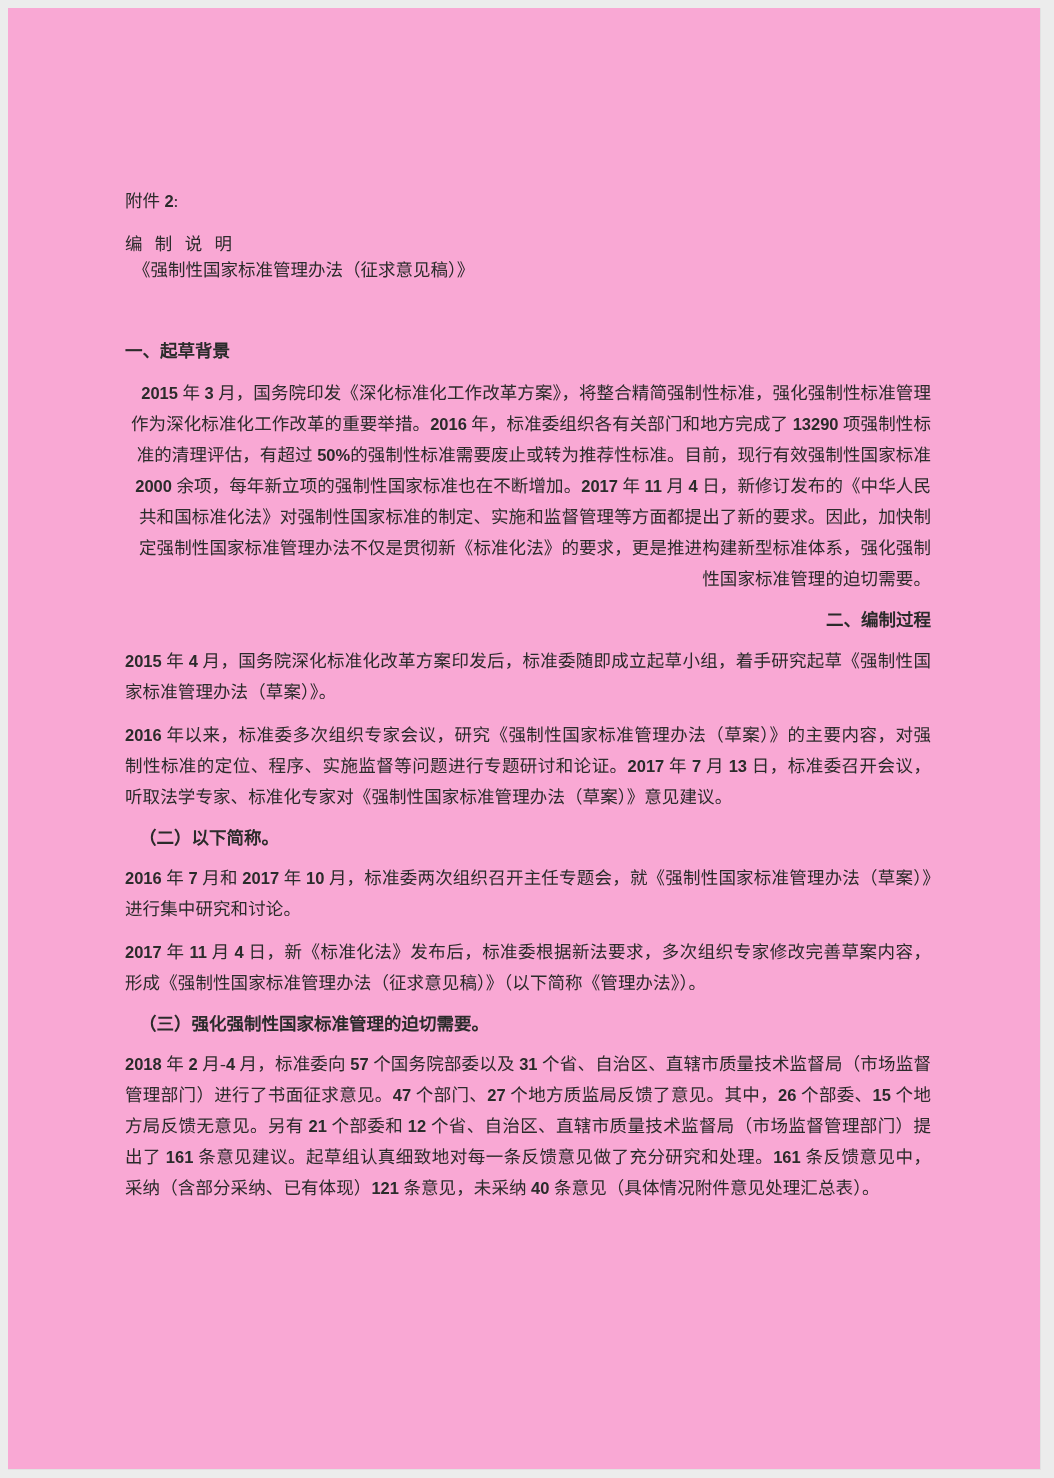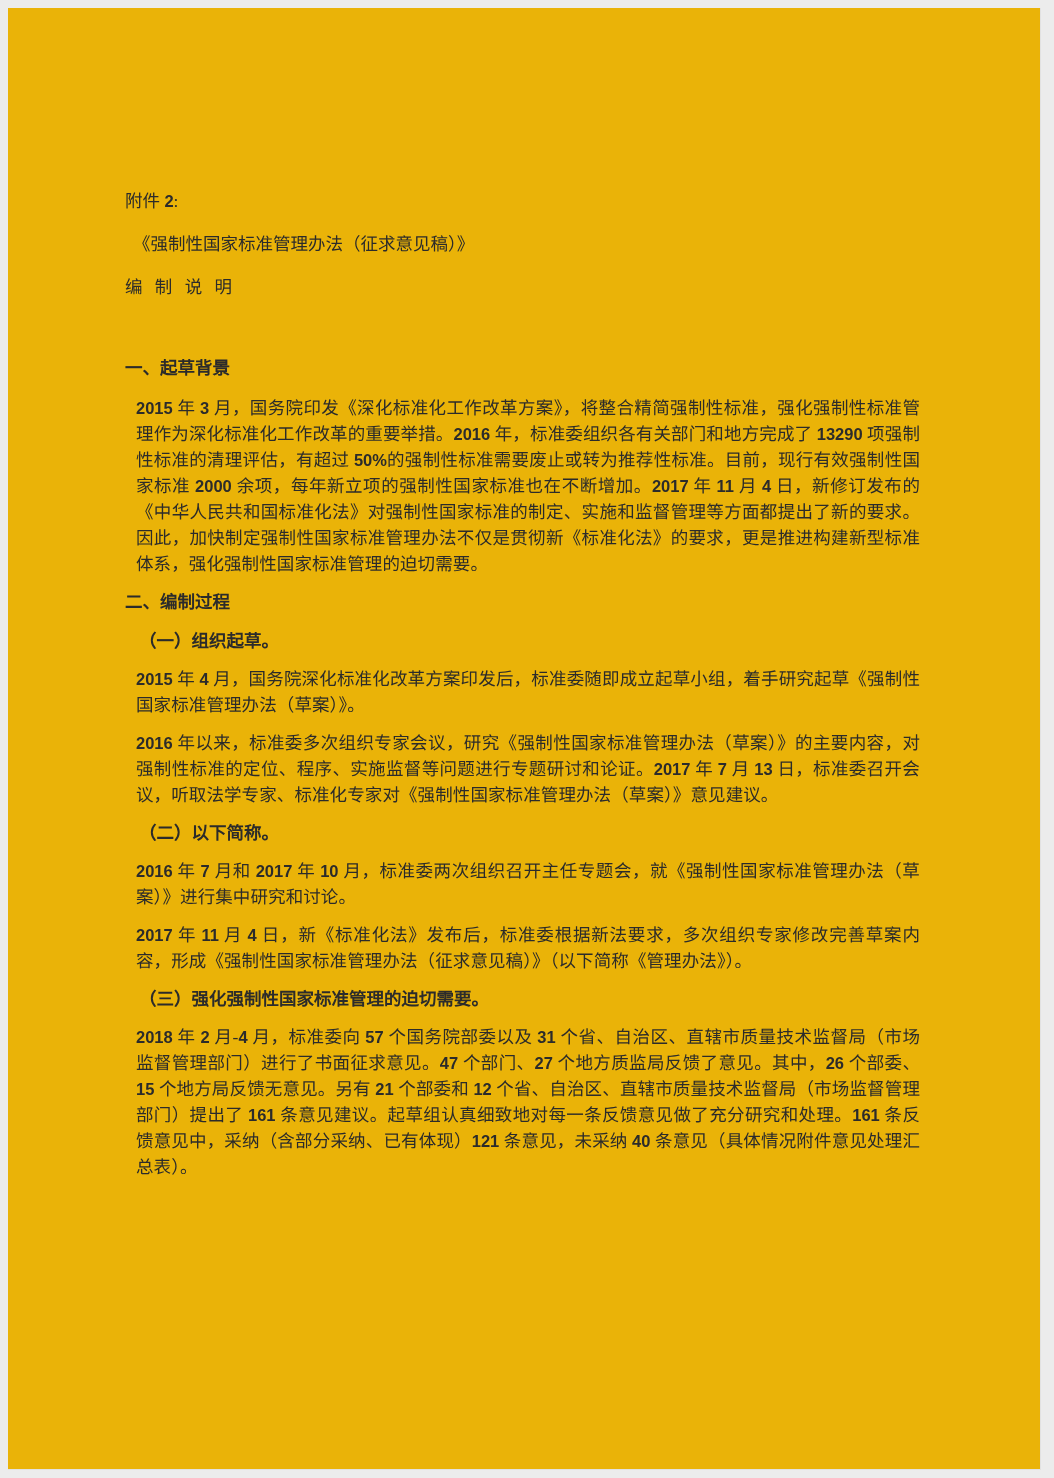"附件 2:" .page { background: #eab308 -> #f9a8d4 }
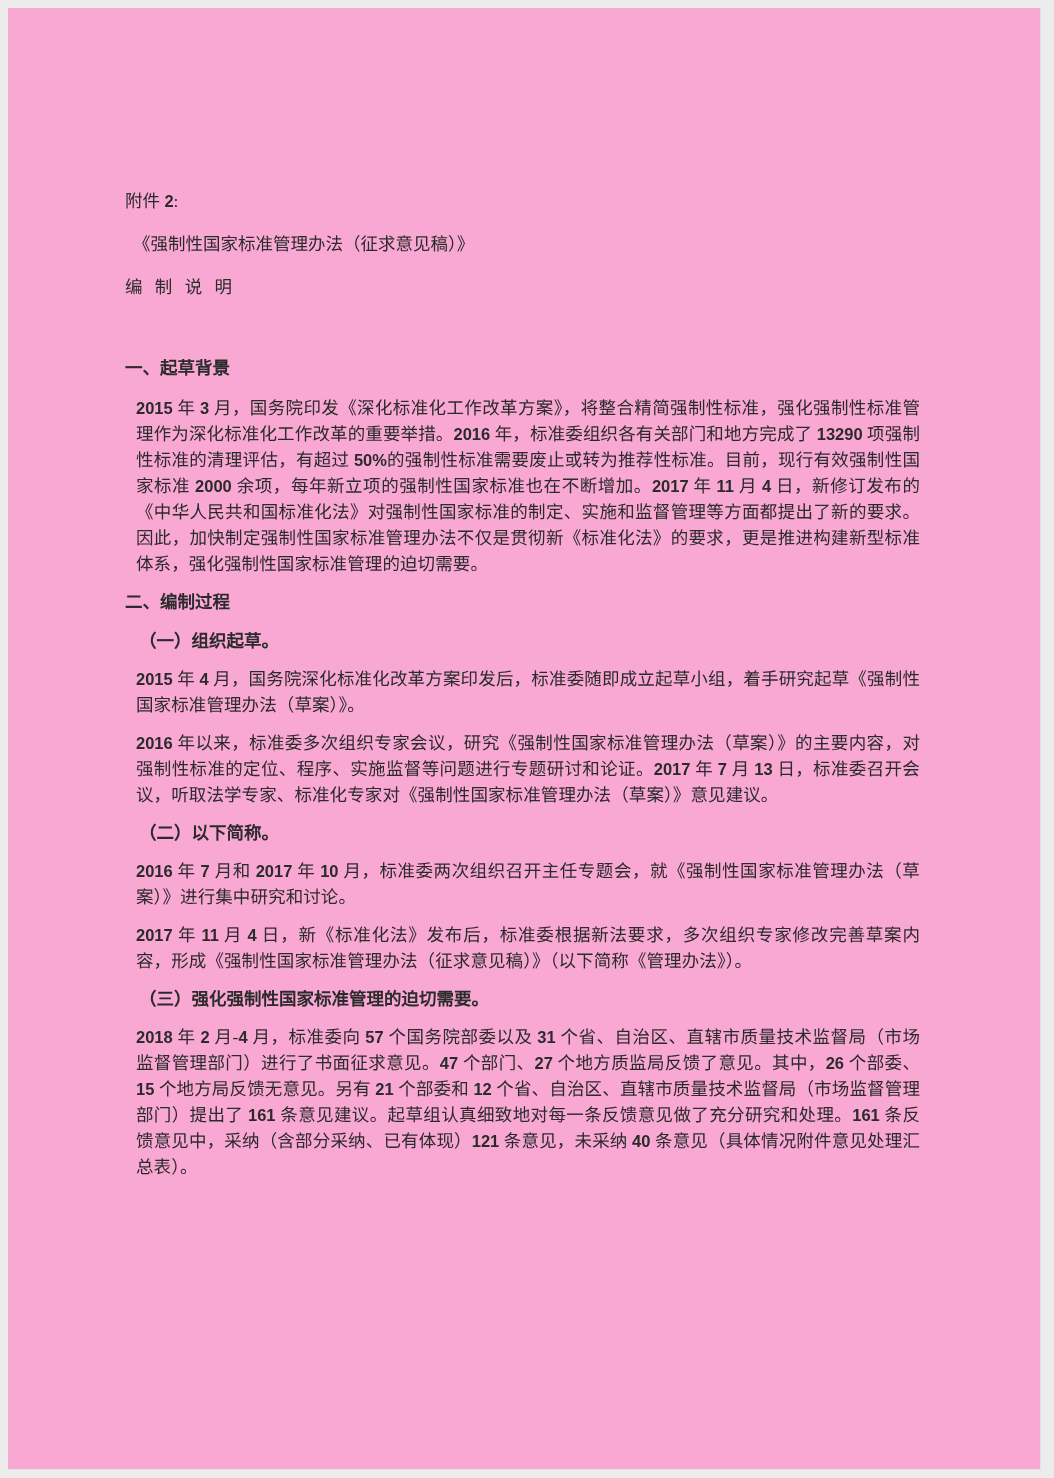"《强制性国家标准管理办法（征求意见稿）》" p.hdr-line { order: before "编 制 说 明" -> after "编 制 说 明" }
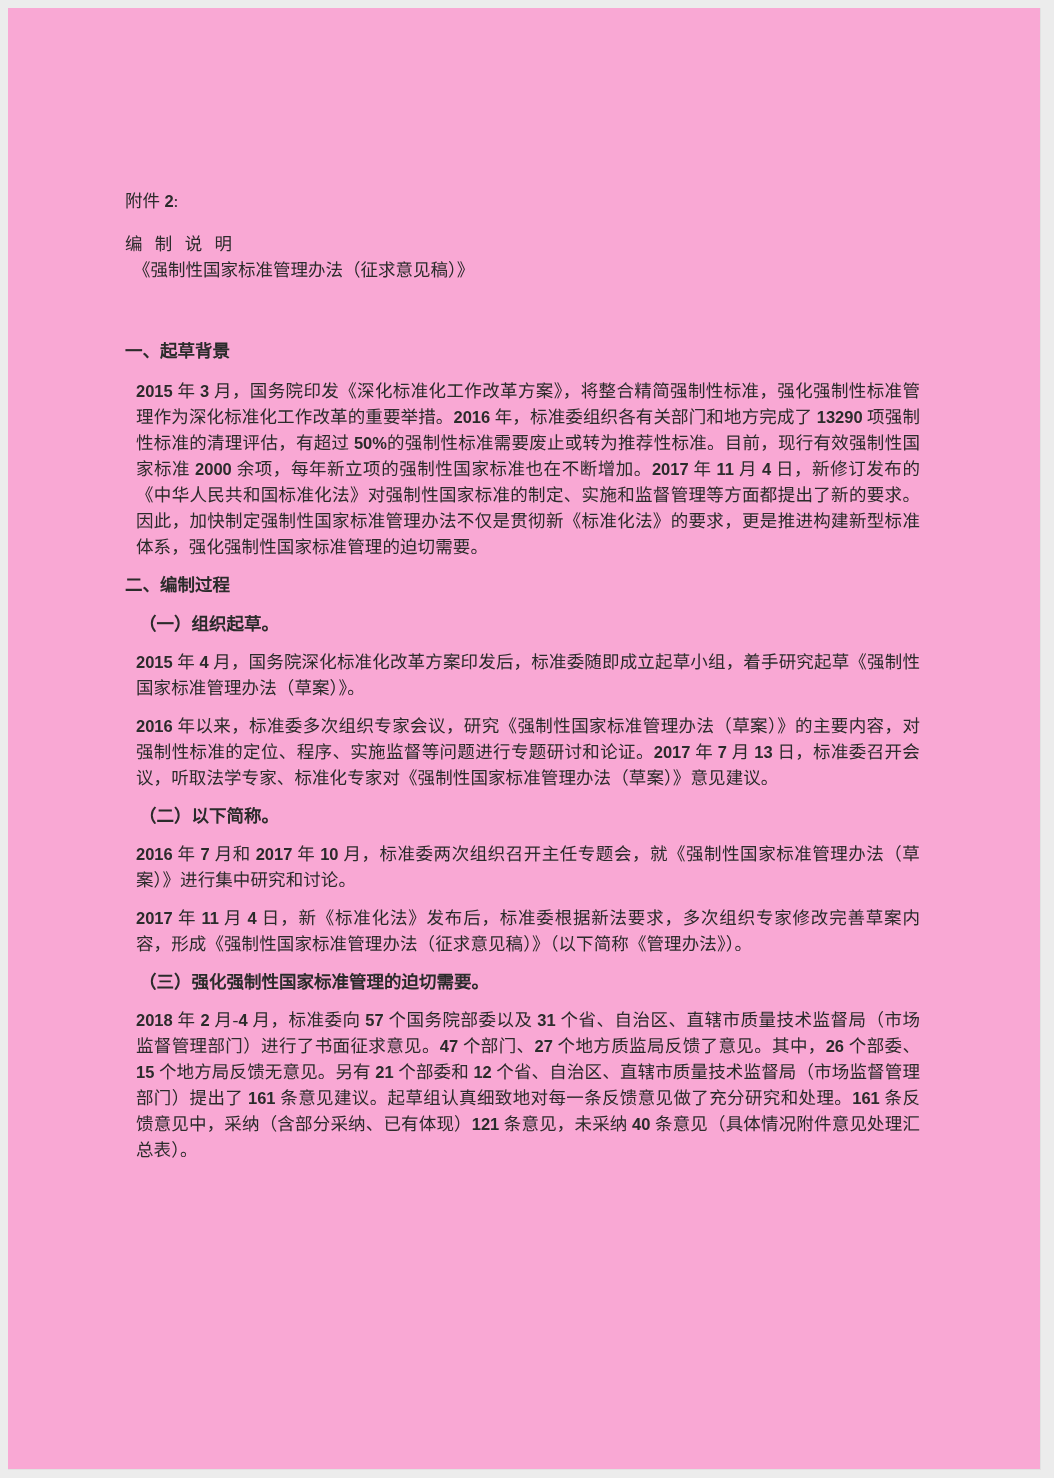"2015 年 3" .p { line-height: 26px -> 31px; margin: 11px -> 0 }
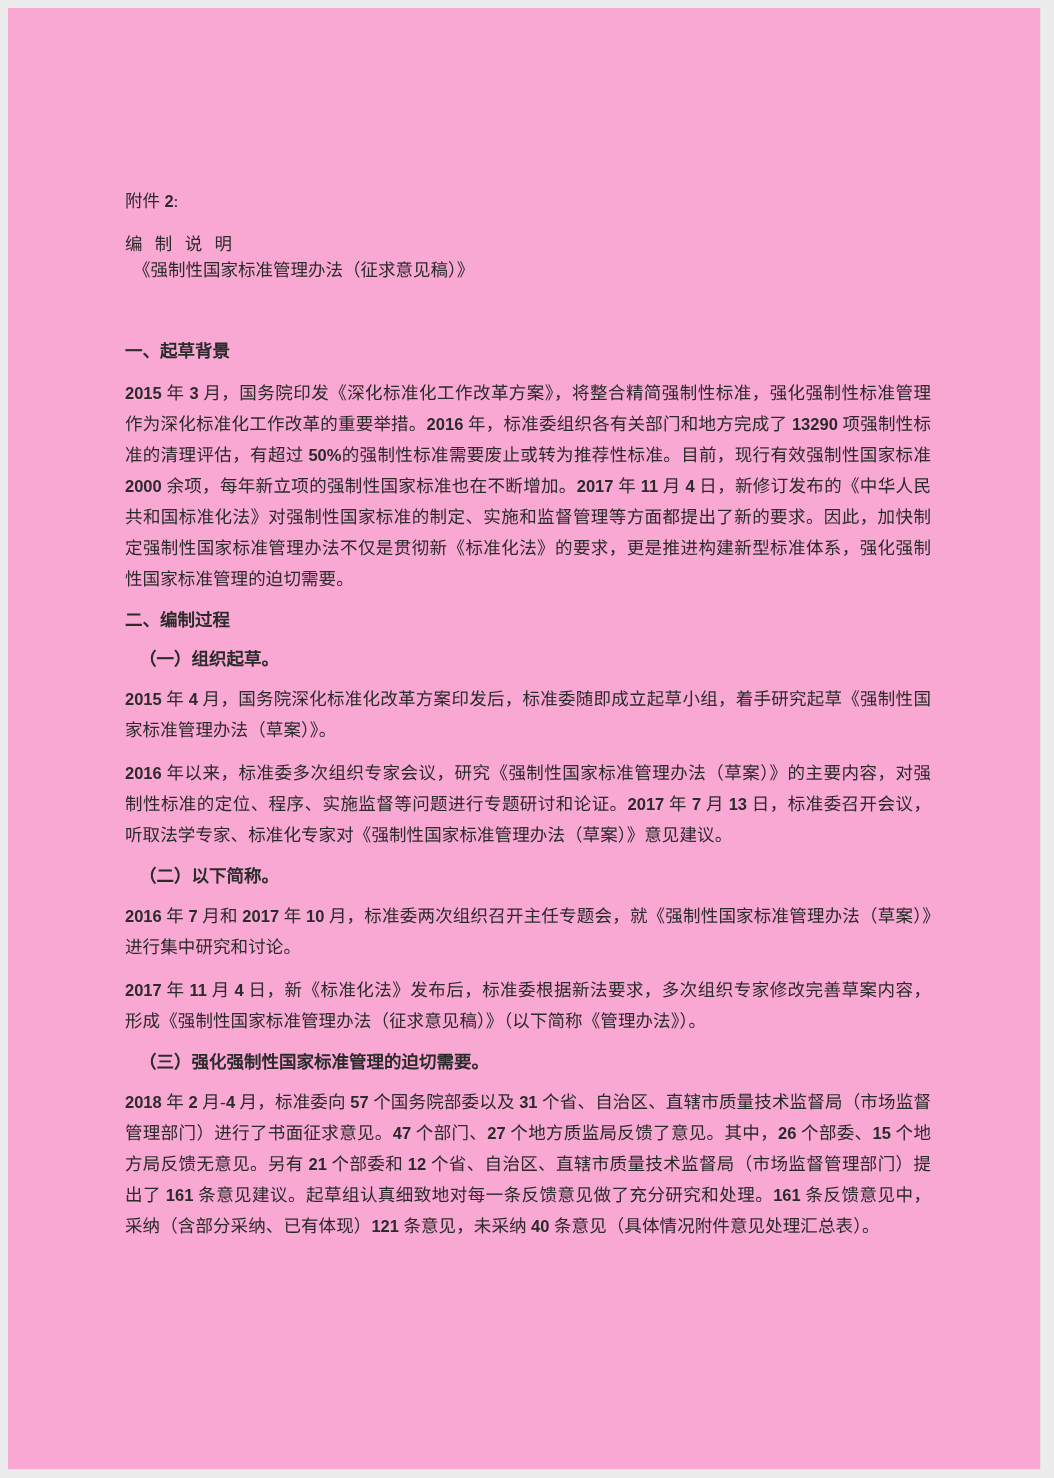"二、编制过程" .gap-para-lg { text-align: none -> right }
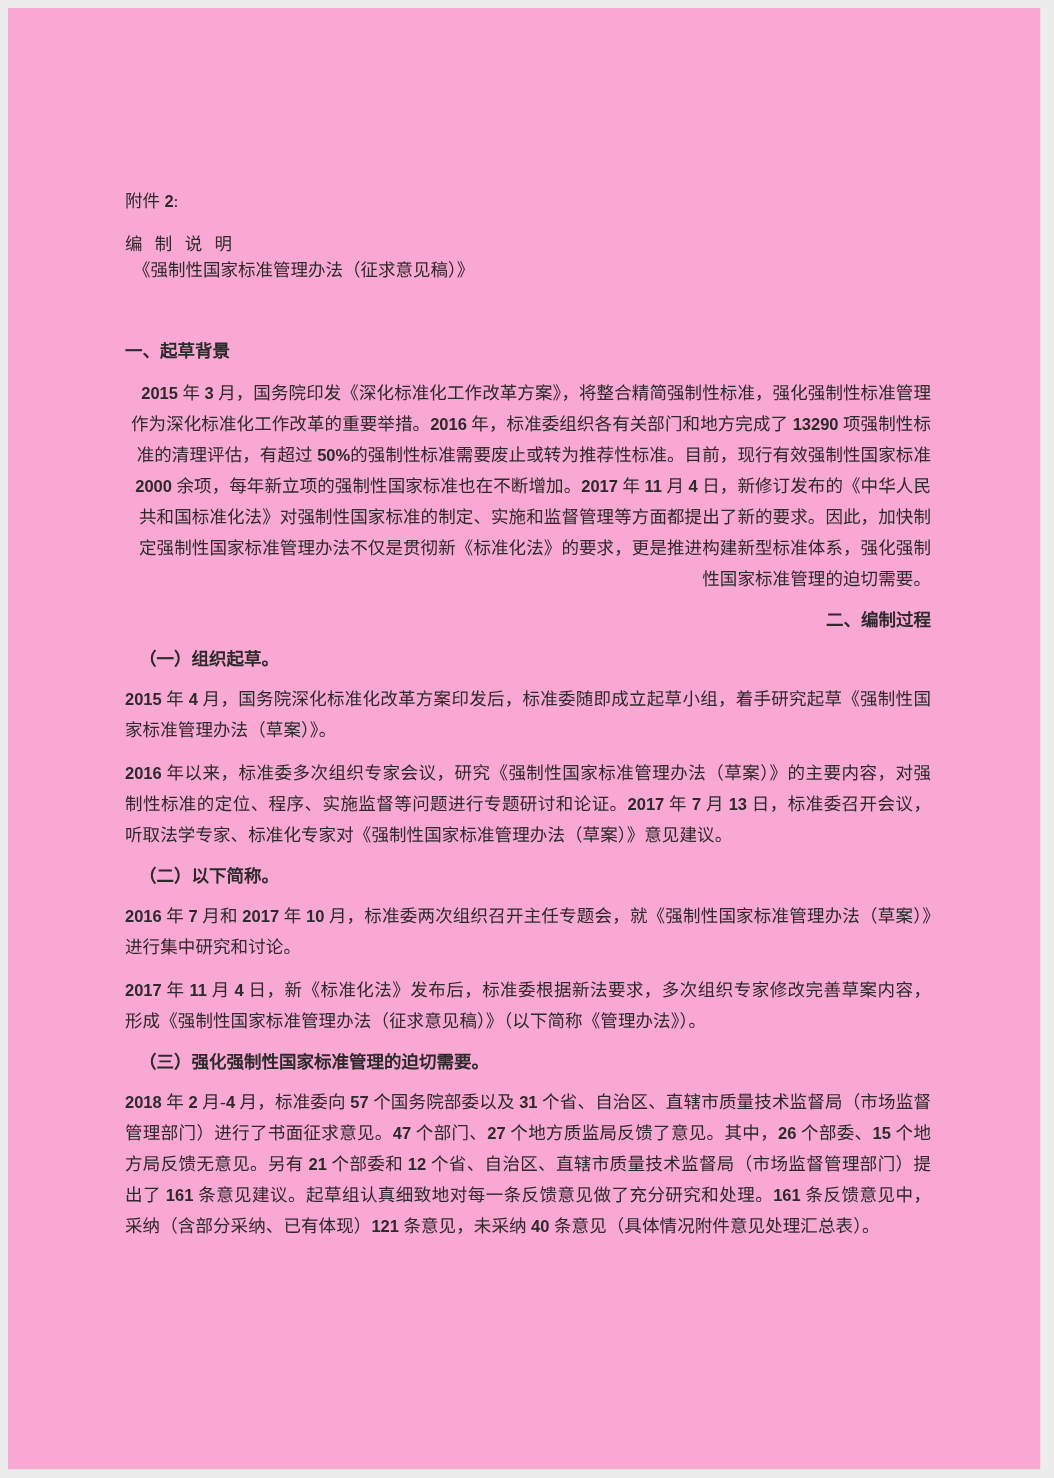"（一）组织起草。" h3.sub-heading { html: <h3>（一）组织起草。</h3> -> none }
